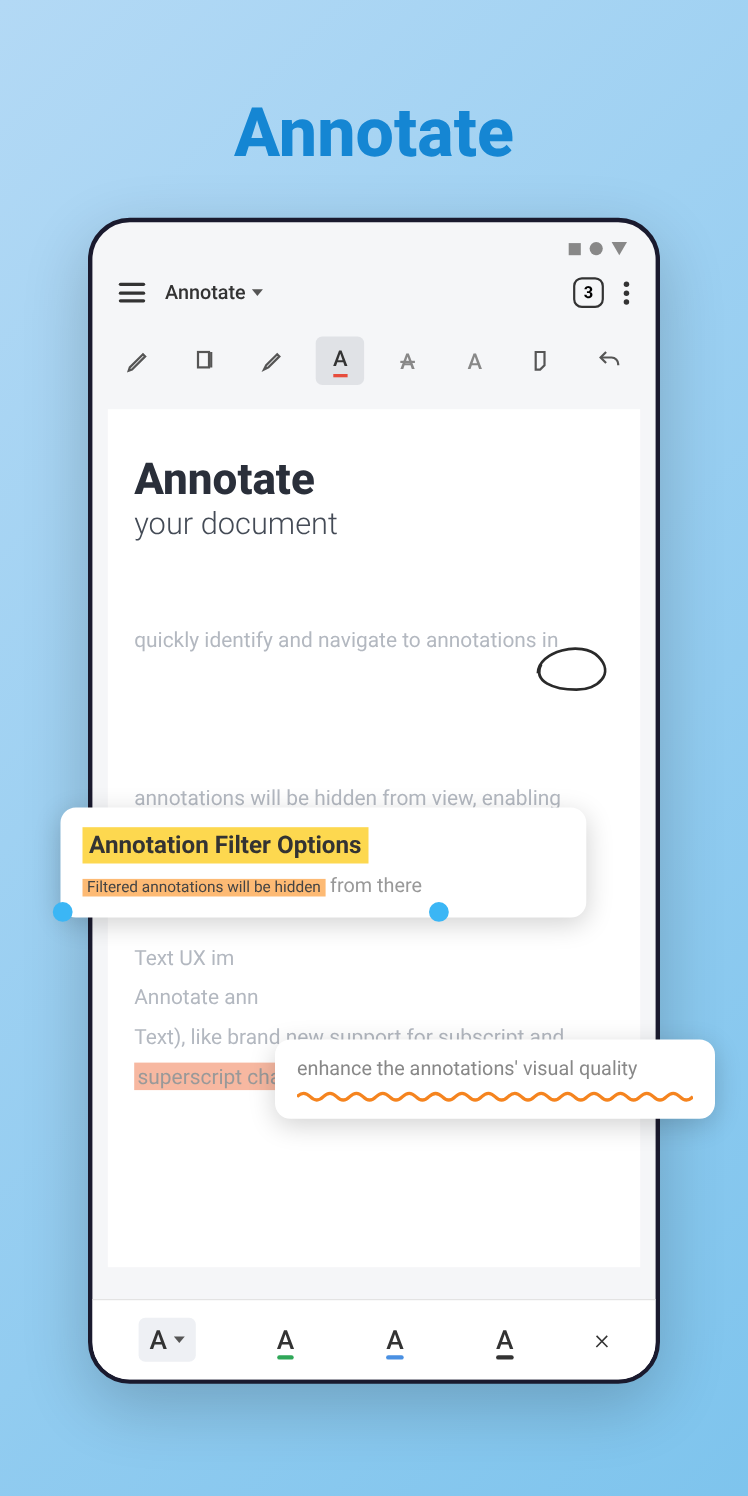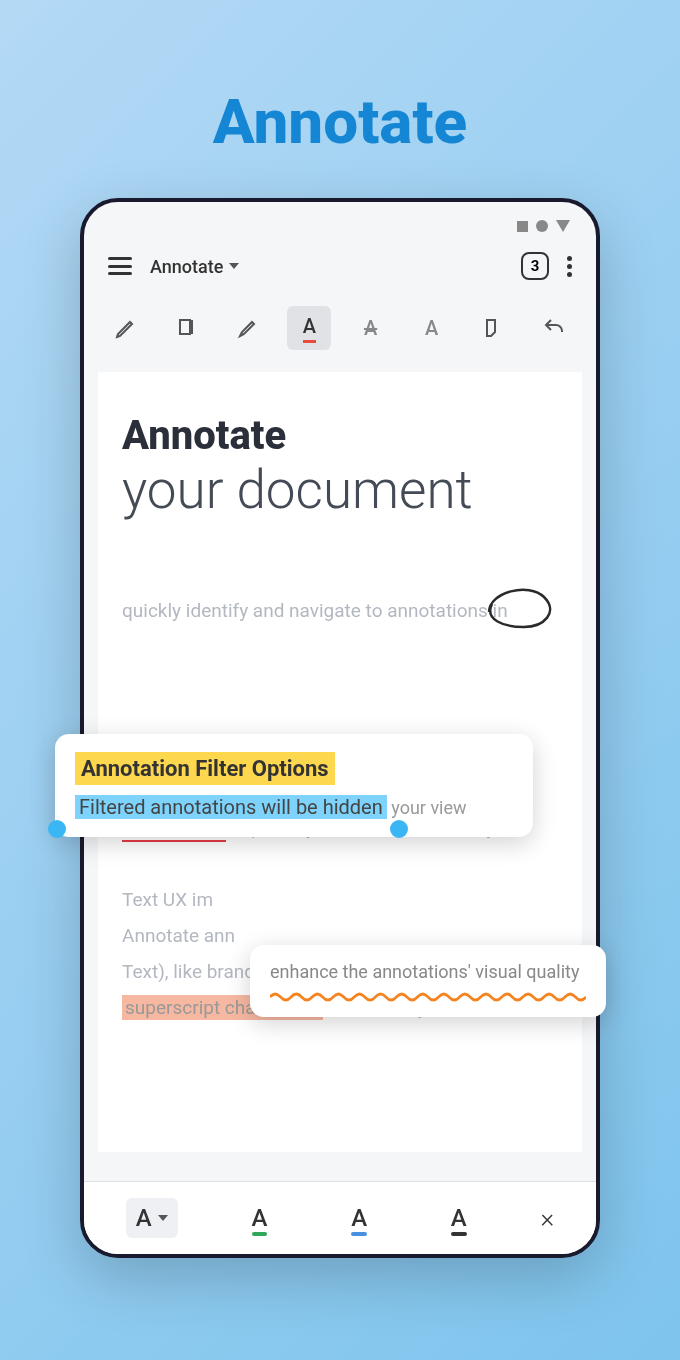"your document" .doc-title-light { font-size: 53px -> 28px }
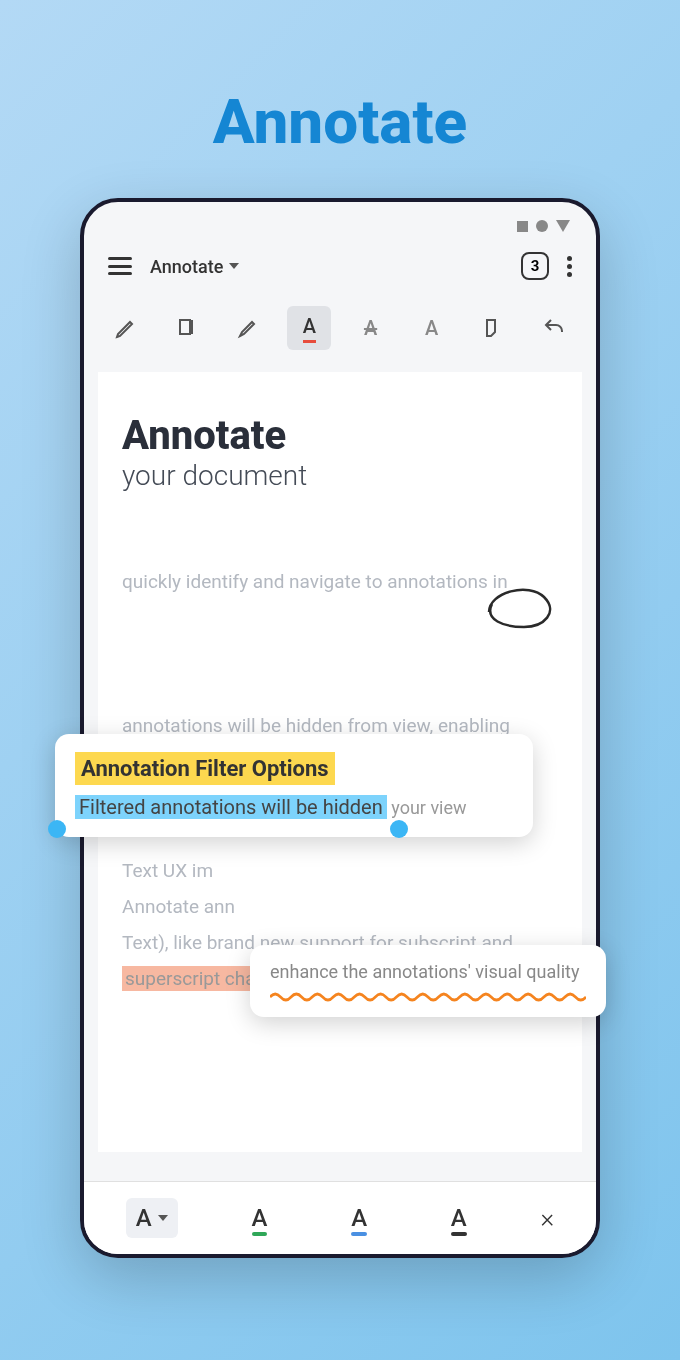"Filtered annotations will be hidden" .popup-1 .hl-green { background: #7dd3fc -> #fdba74; font-size: 20px -> 14px }
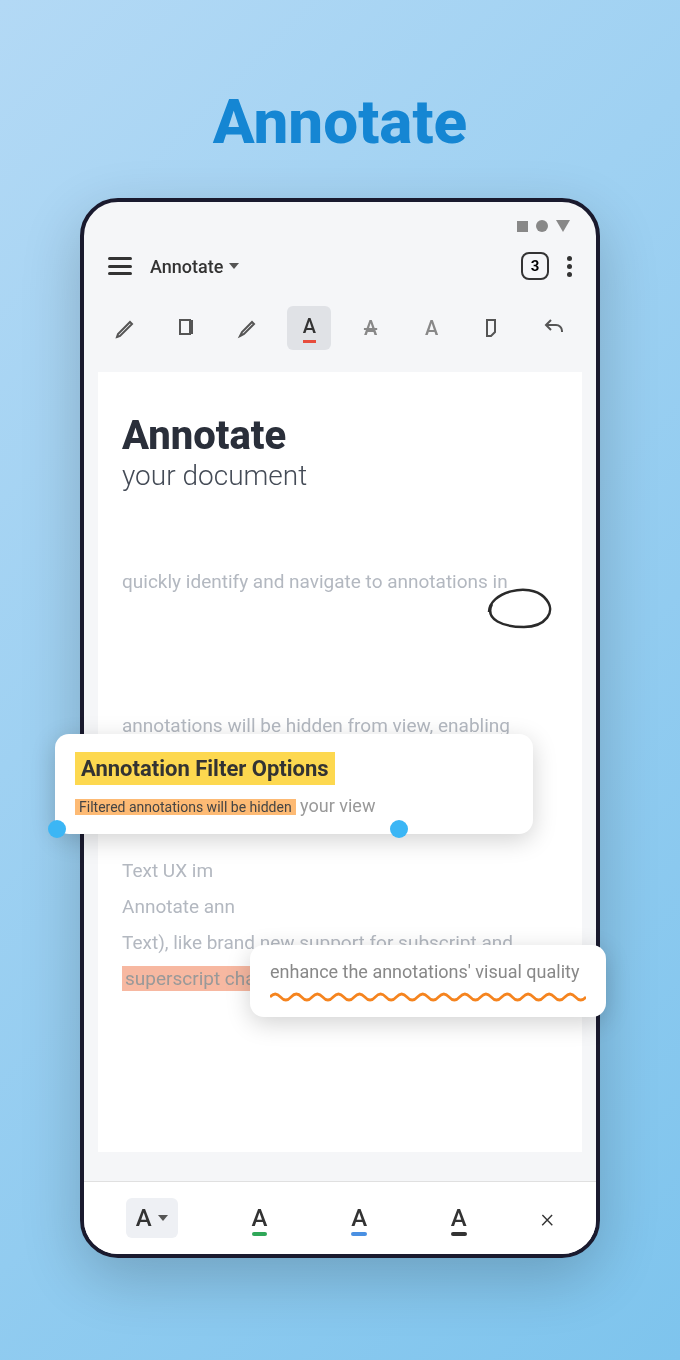"your view" span.plain { text: your view -> from there }
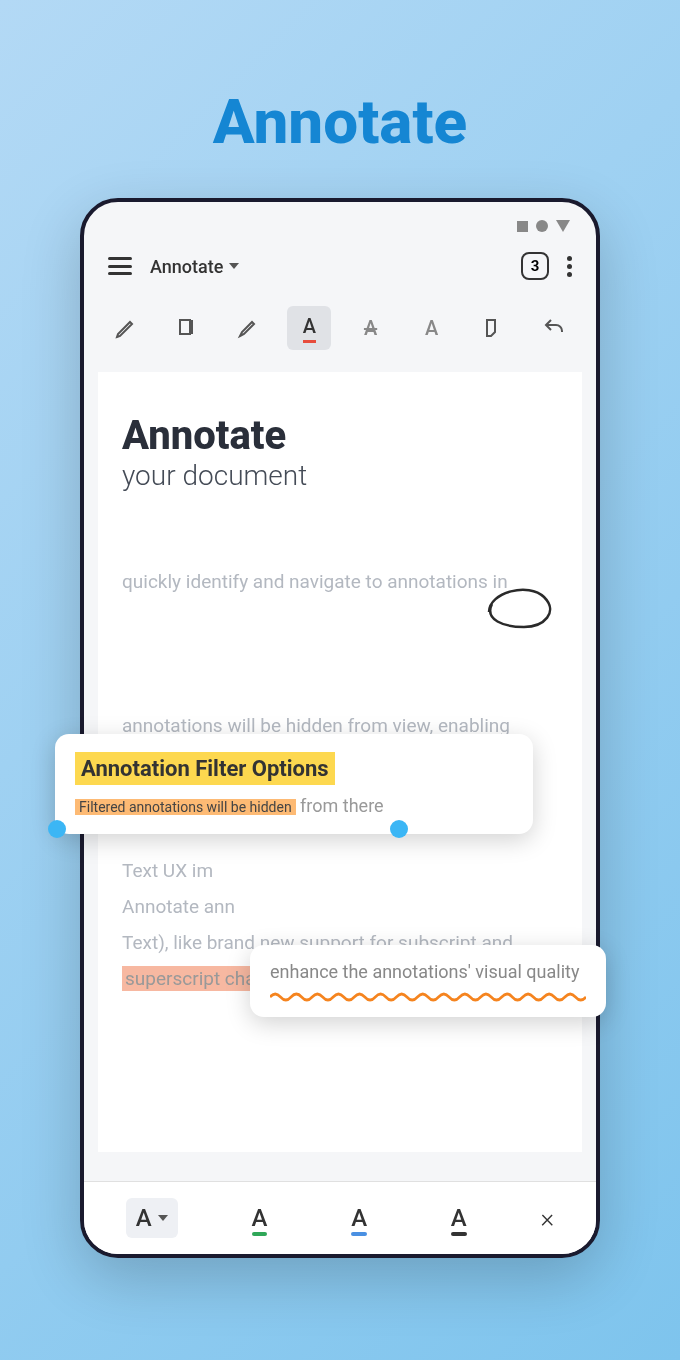"enhance the annotations' visual quality" .popup-2 { width: 356px -> 400px }
